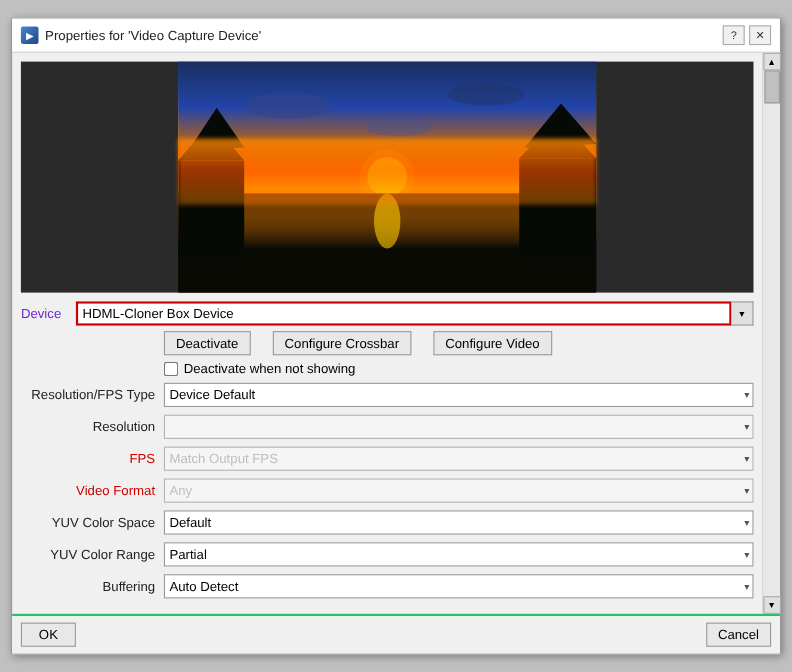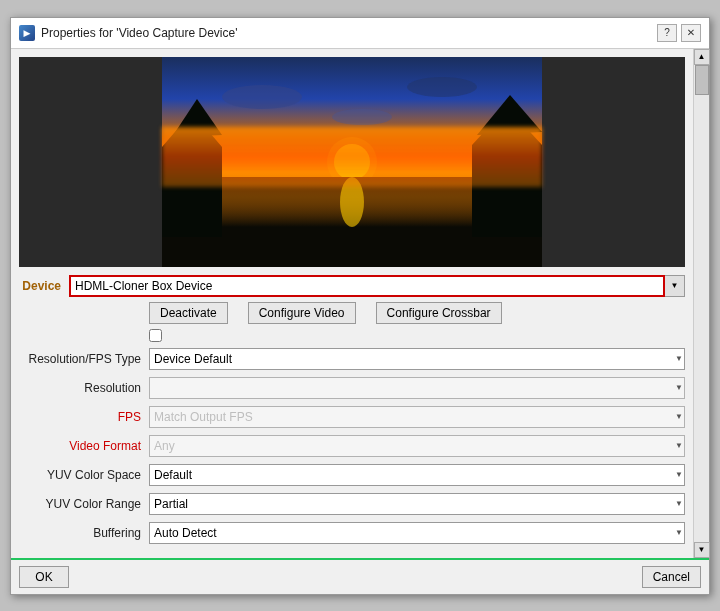"Device" .device-label { color: #a16207 -> #6d28d9; font-weight: bold -> none; text-align: right -> none }
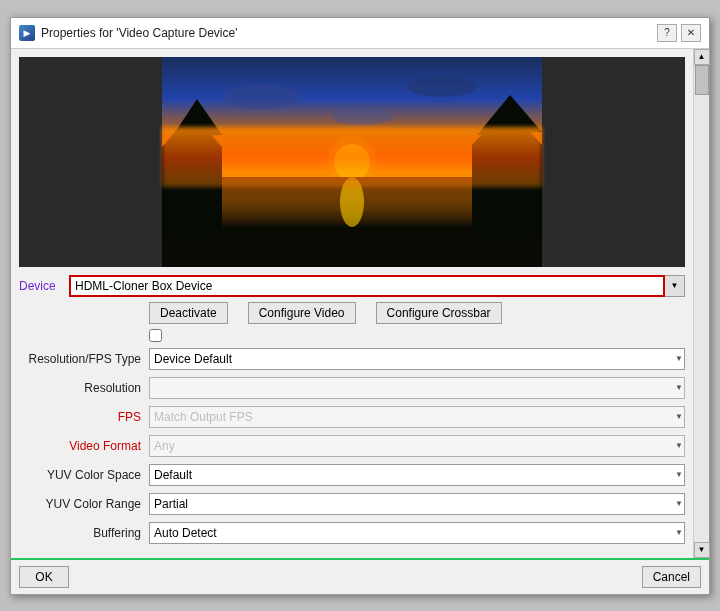"Configure Video" button.btn { order: before "Configure Crossbar" -> after "Configure Crossbar" }
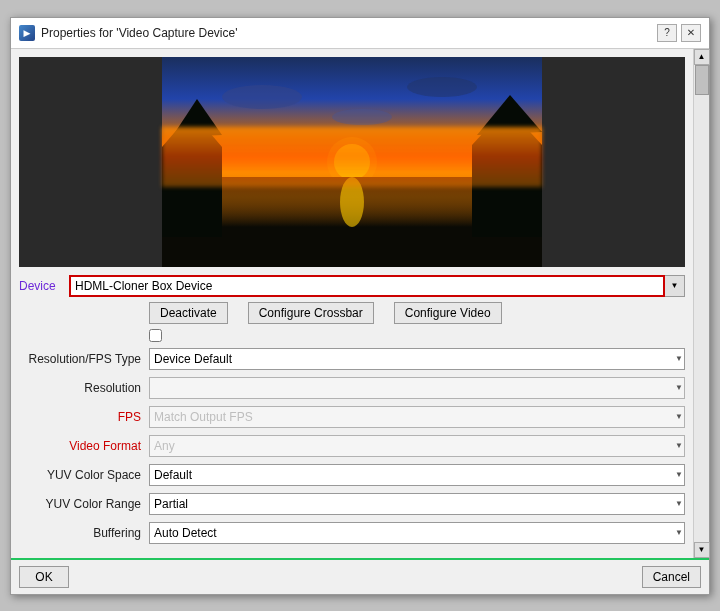"Deactivate when not showing" span { html: none -> <span>Deactivate when not showing</span> }
